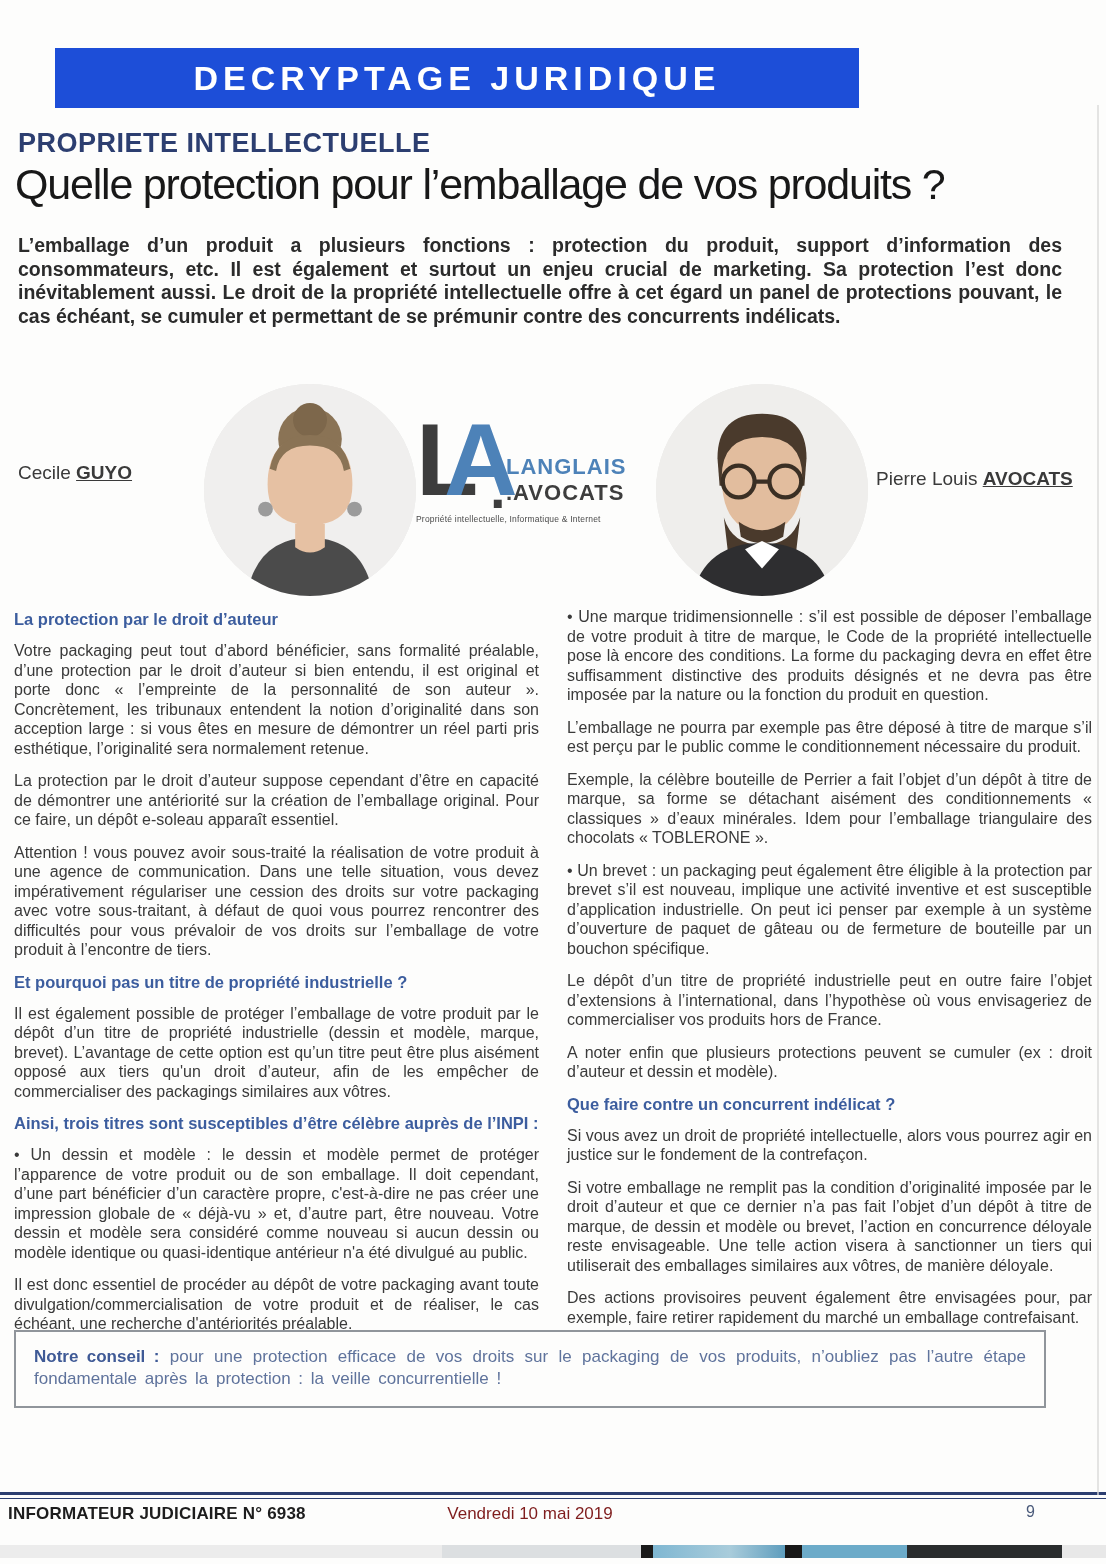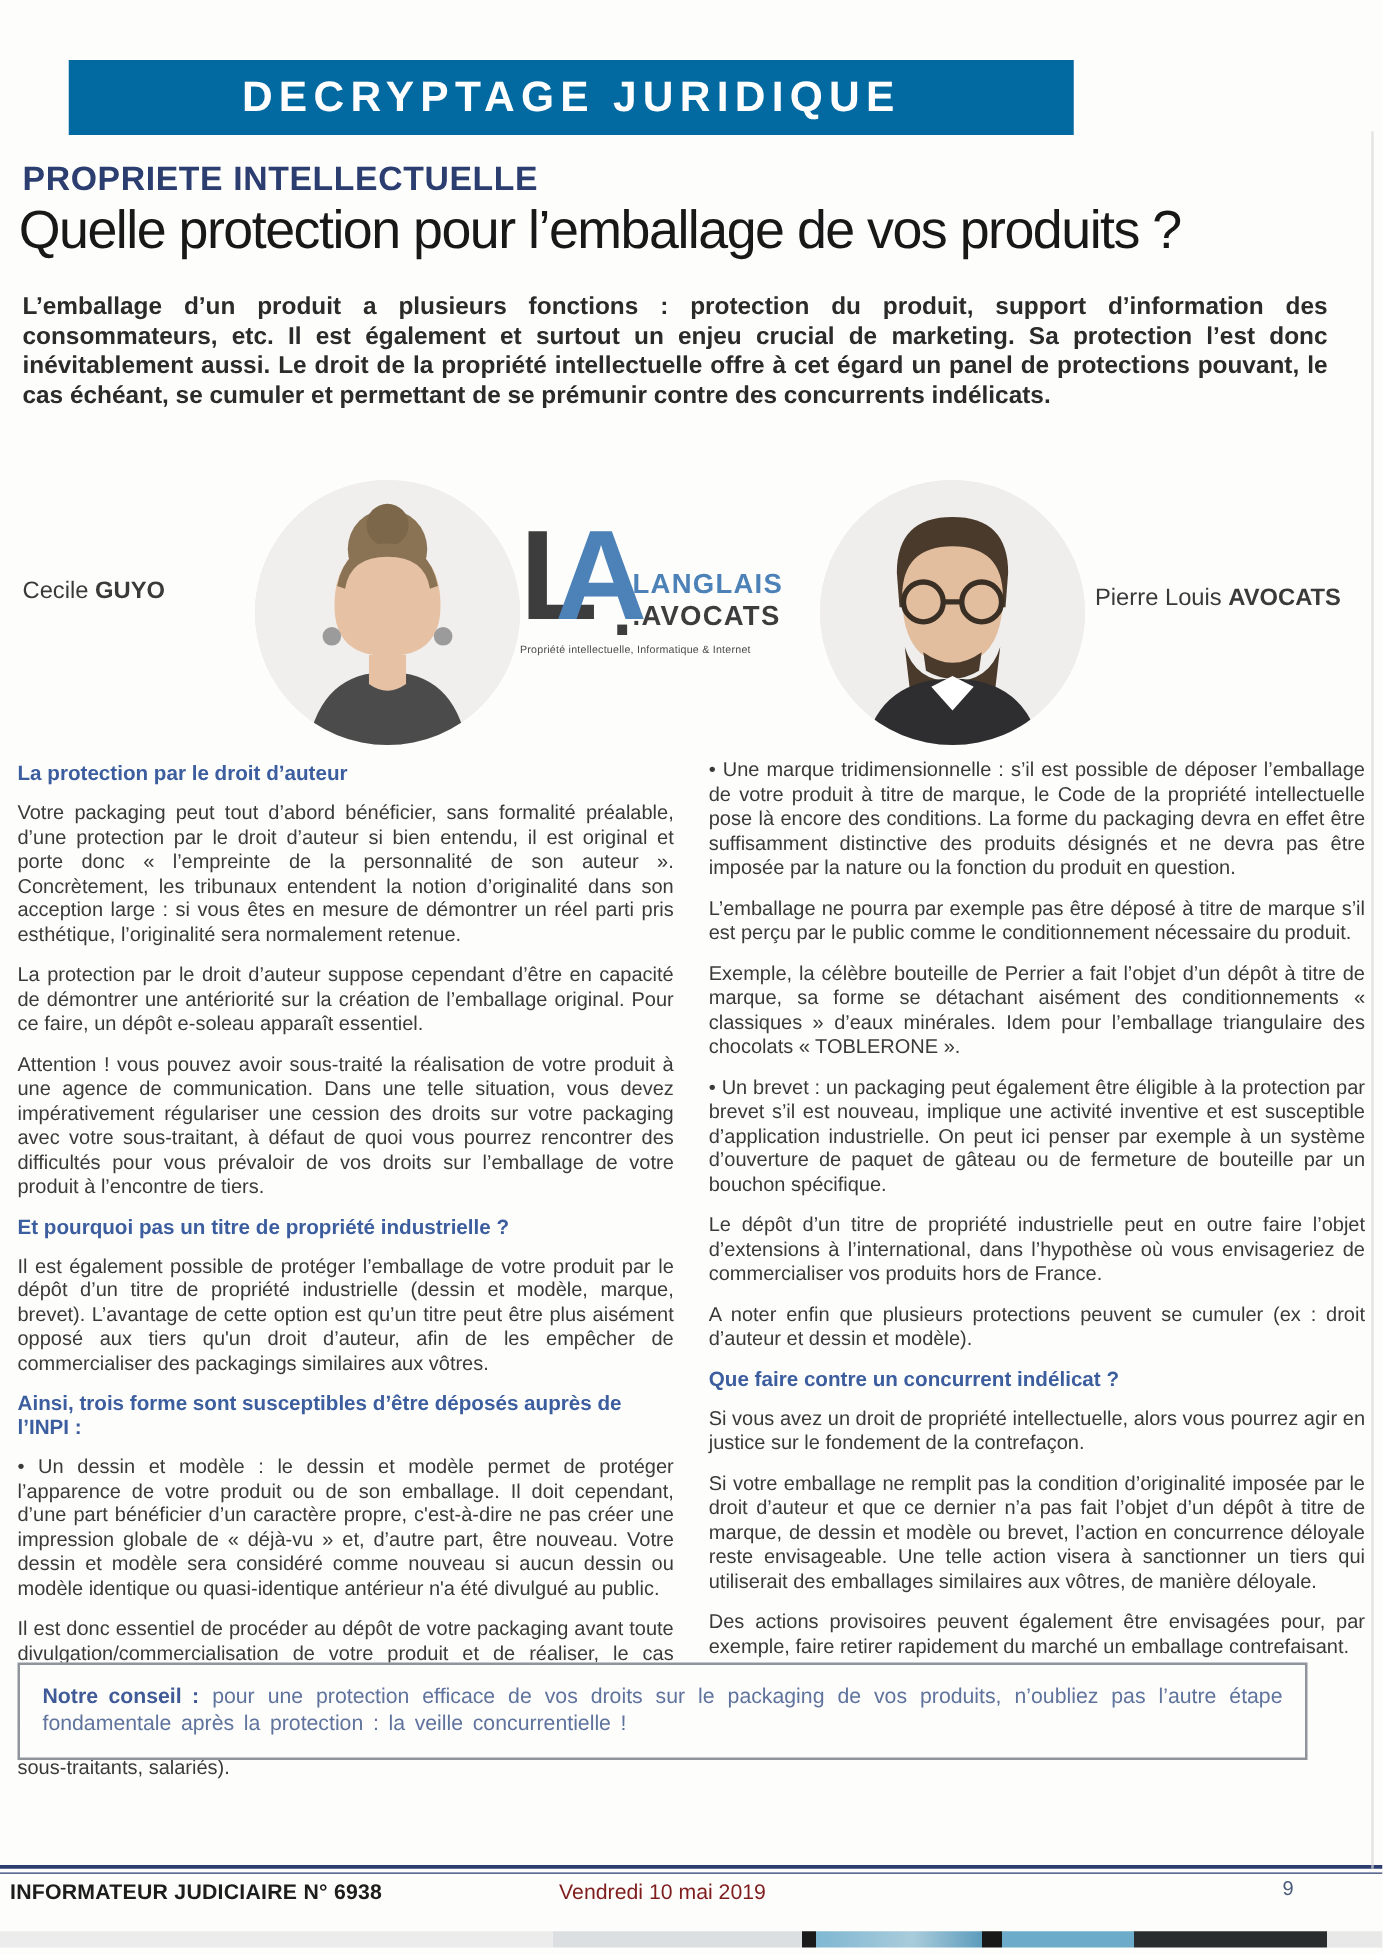"DECRYPTAGE JURIDIQUE" .banner { background: #0369a1 -> #1d4ed8 }
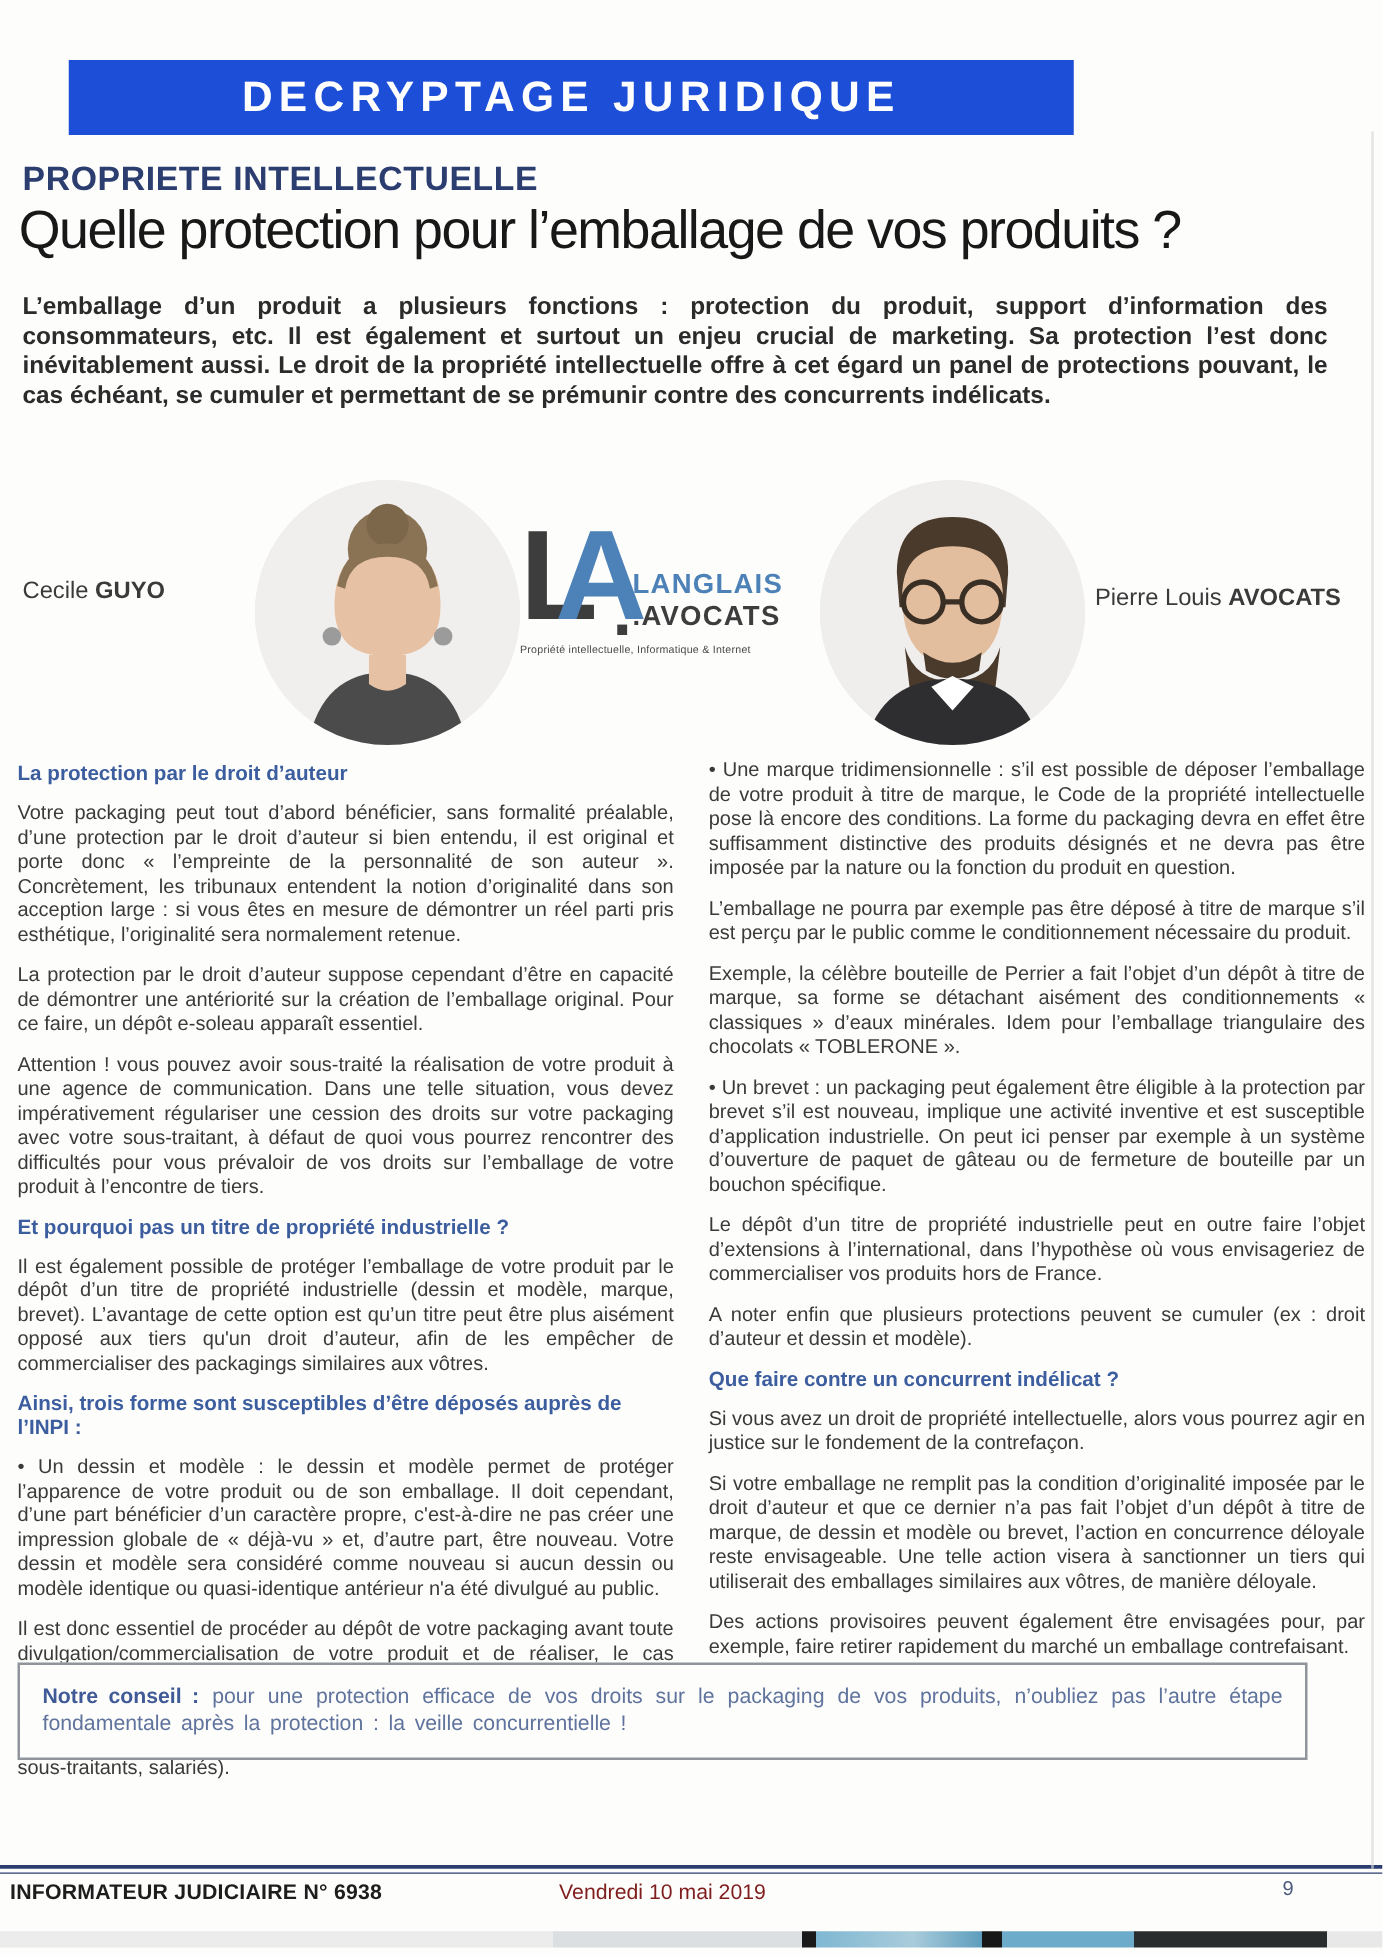"GUYO" .author-name .last { text-decoration: none -> underline }
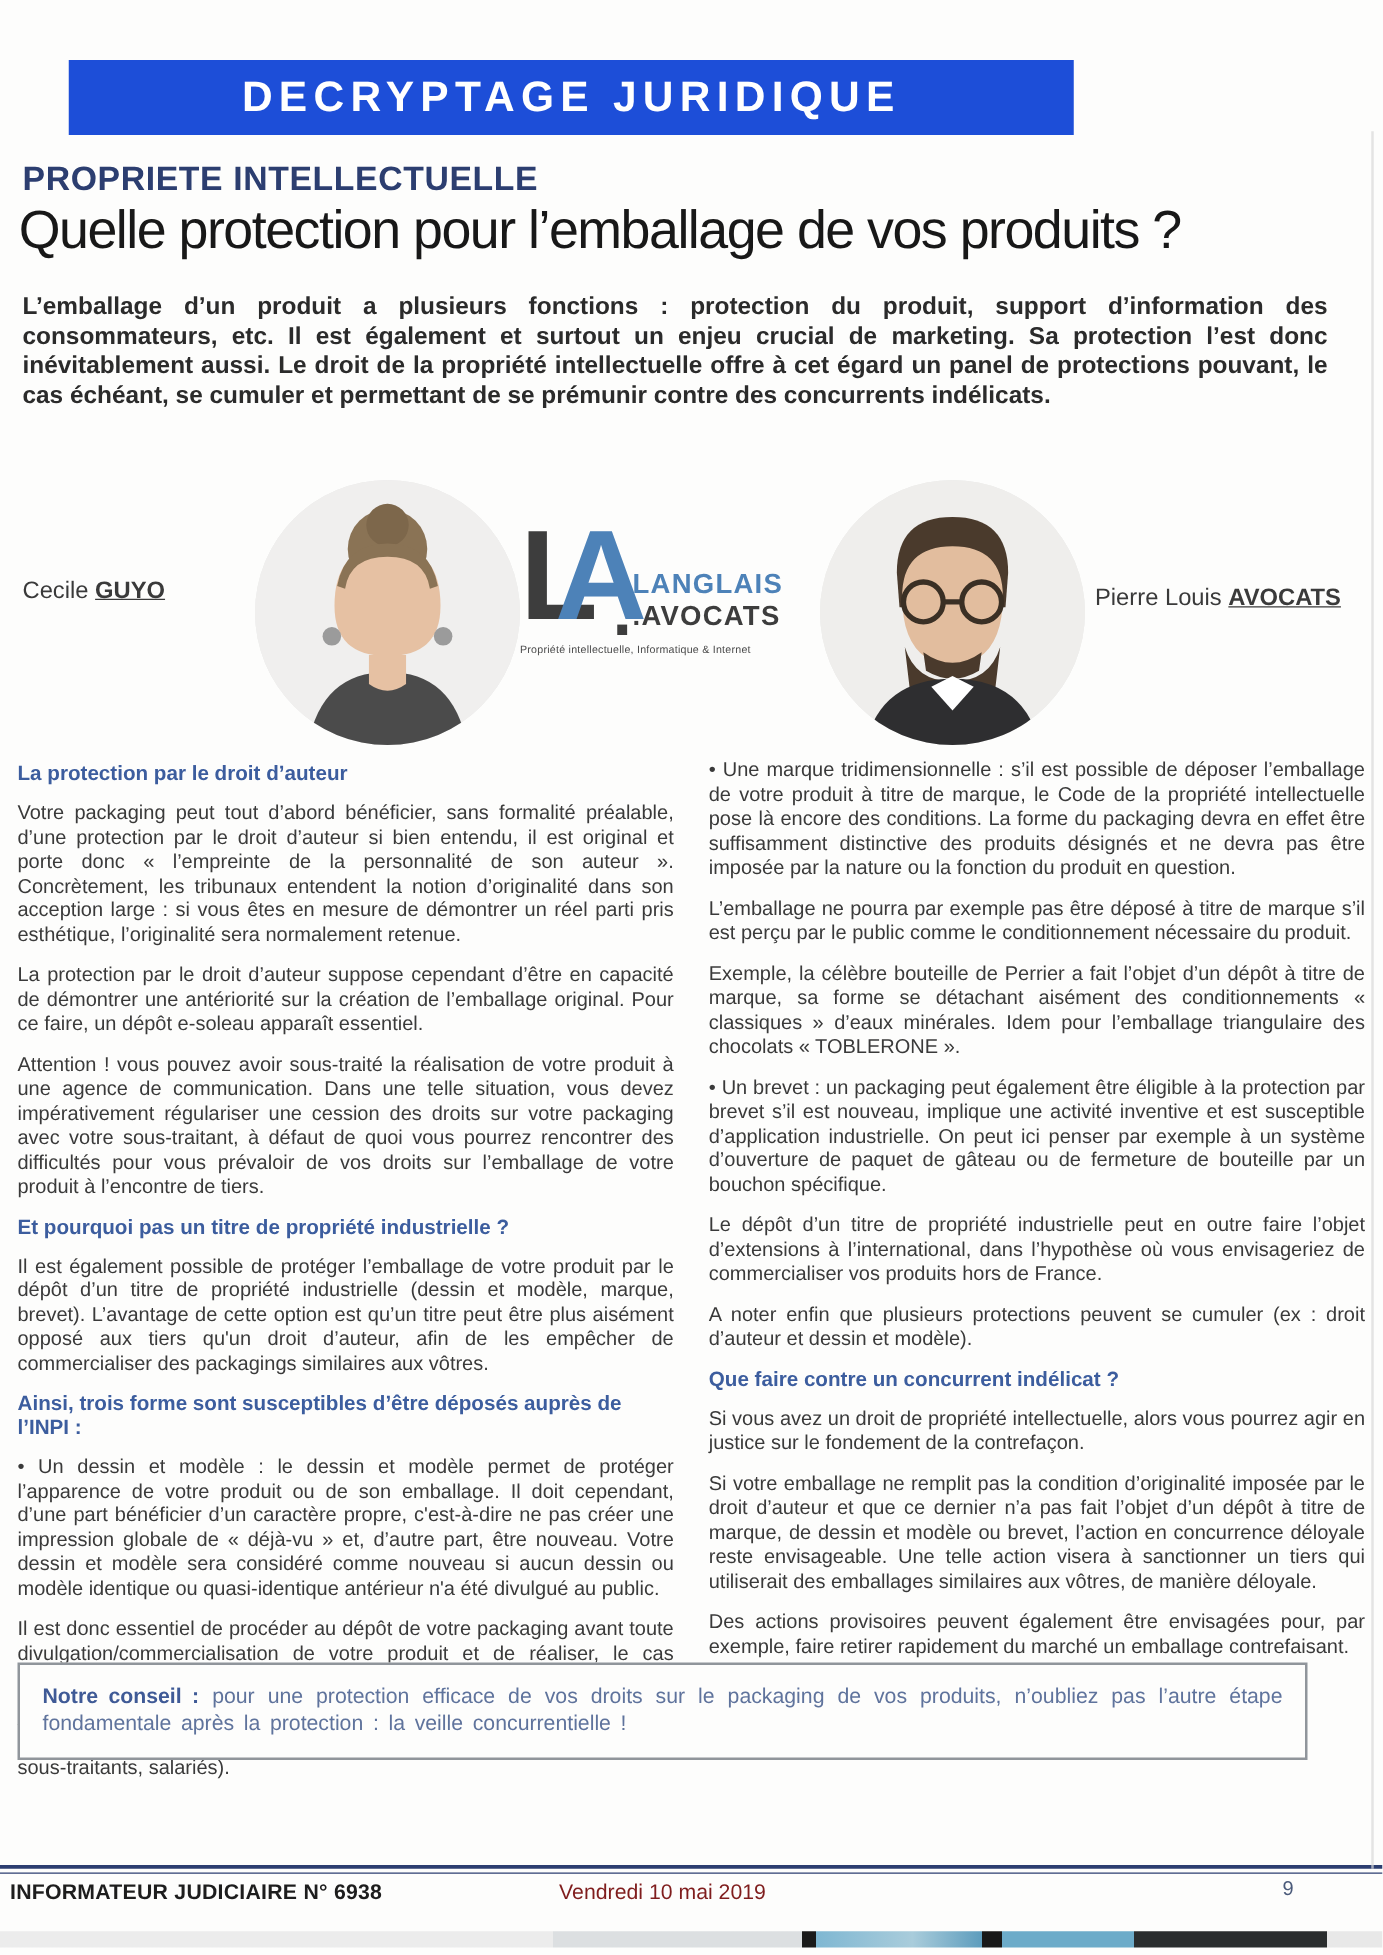"Ainsi, trois forme sont susceptibles" h3.col-h { text: forme sont susceptibles d’être déposés -> titres sont susceptibles d’être célèbre }
